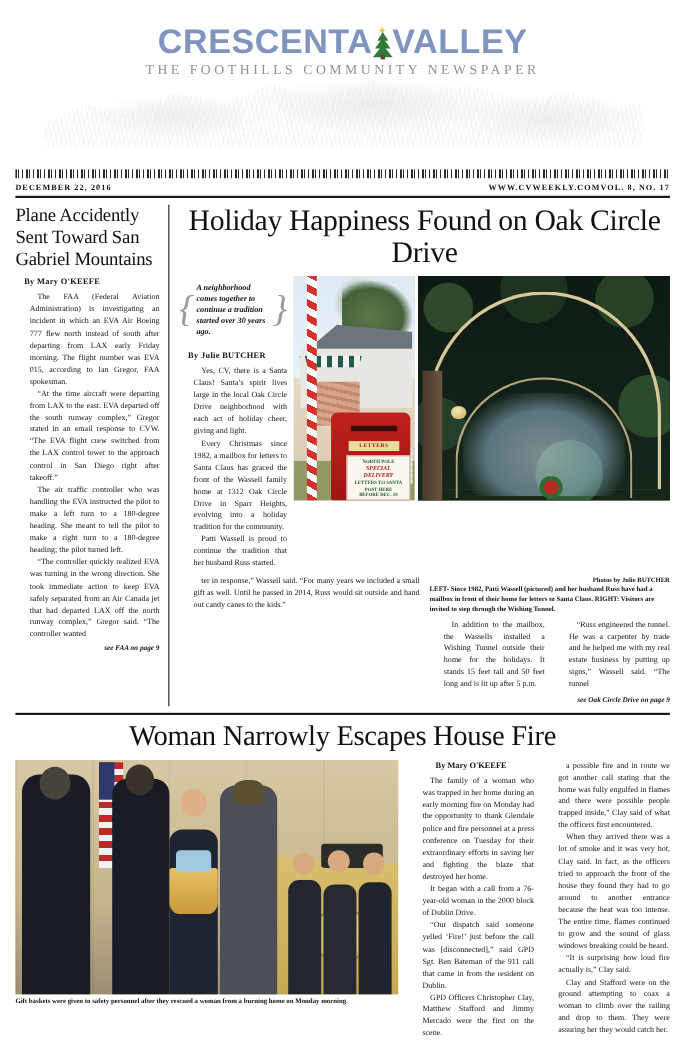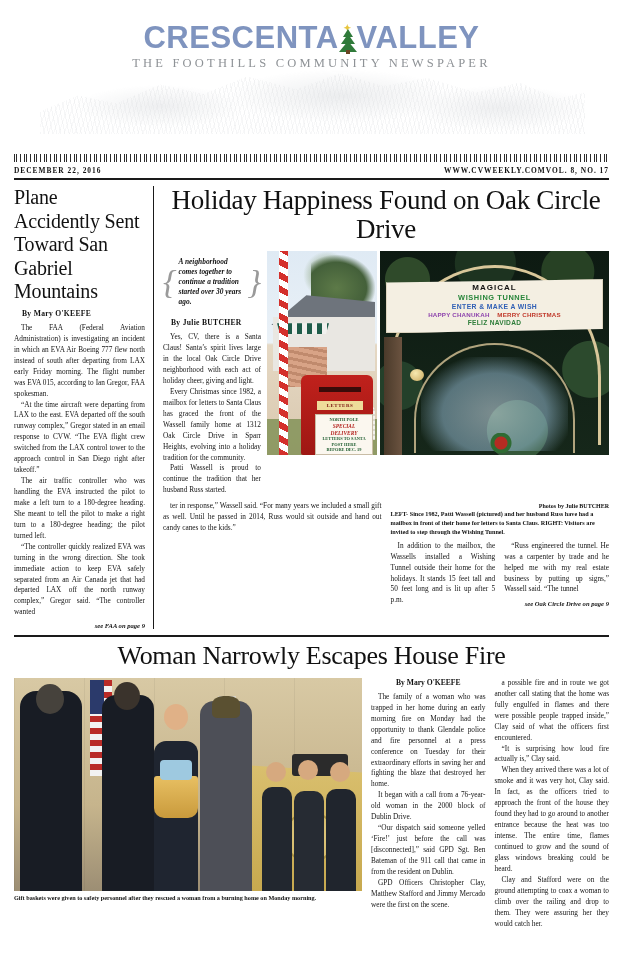"Plane Accidently Sent Toward San" .hl-left { font-size: 20px -> 17px }
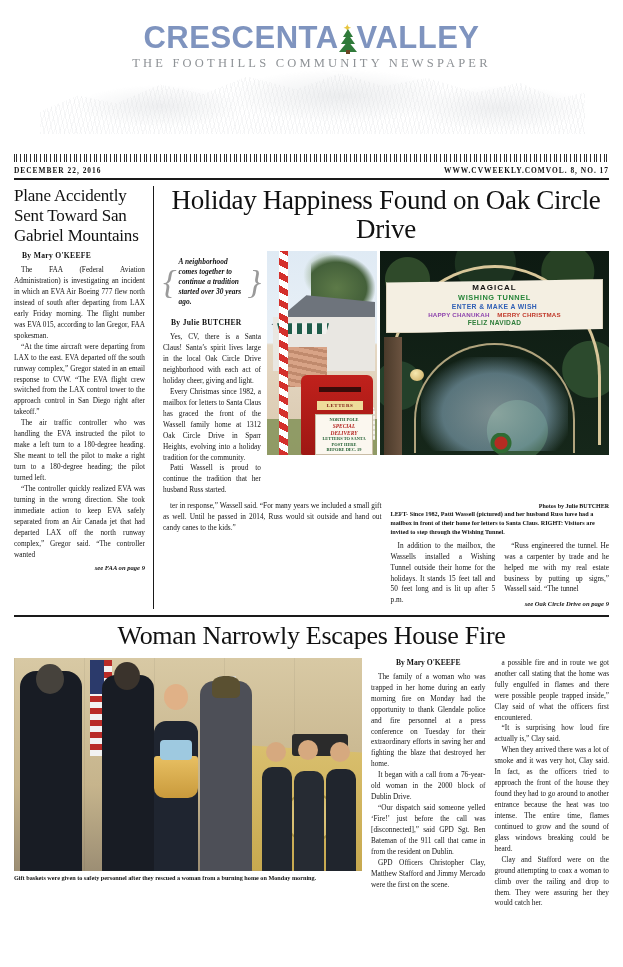"The FAA (Federal Aviation" .bodytext p { margin-left: none -> 13px }
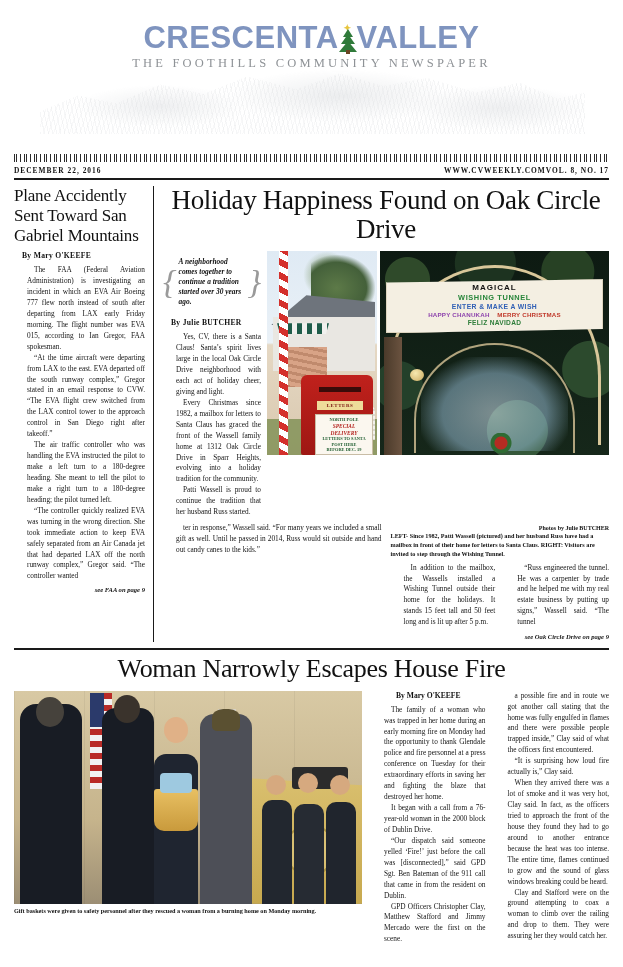"MAGICAL" div.pb-banner { html: <div> <div>MAGICAL</div> <div>WISHING TUNNEL</div> <div>ENTER &amp; MAKE A WISH</div> <div> <span>HAPPY CHANUKAH</span> &nbsp;&nbsp; <span>MERRY CHRISTMAS</span> </div> <div>FELIZ NAVIDAD</div> </div> -> none }
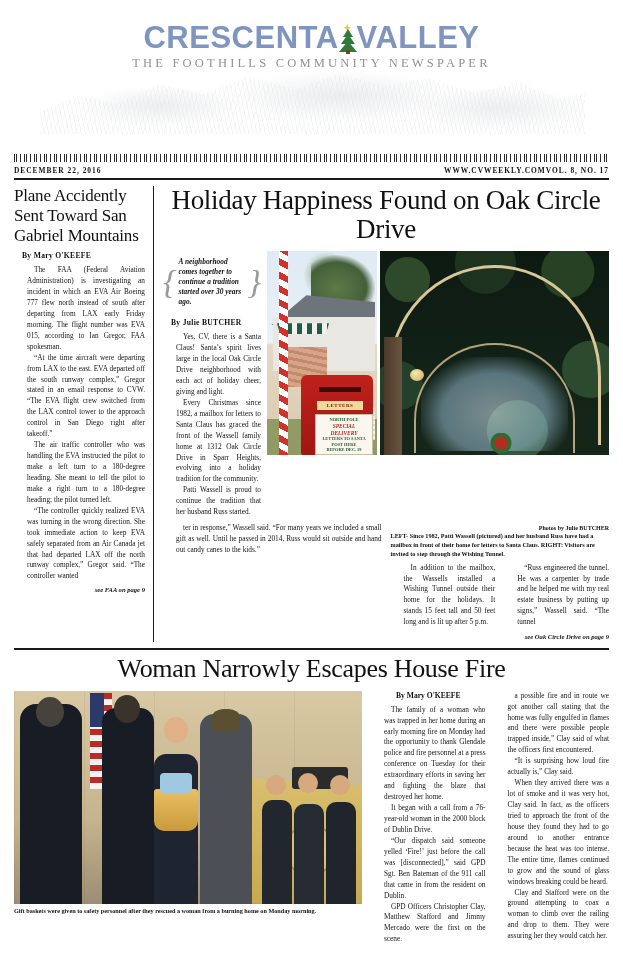"“It is surprising how loud" p { order: before "When they arrived there was" -> after "When they arrived there was" }
